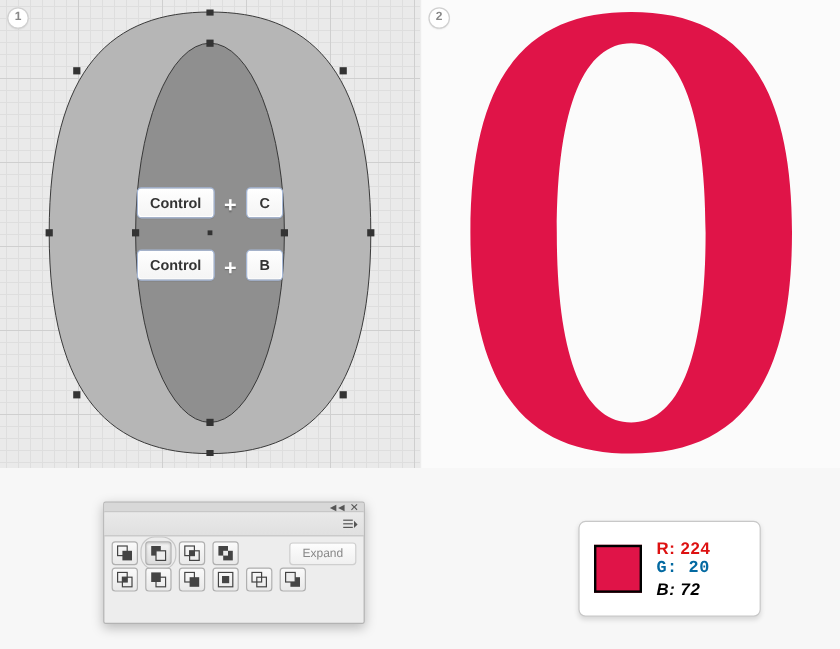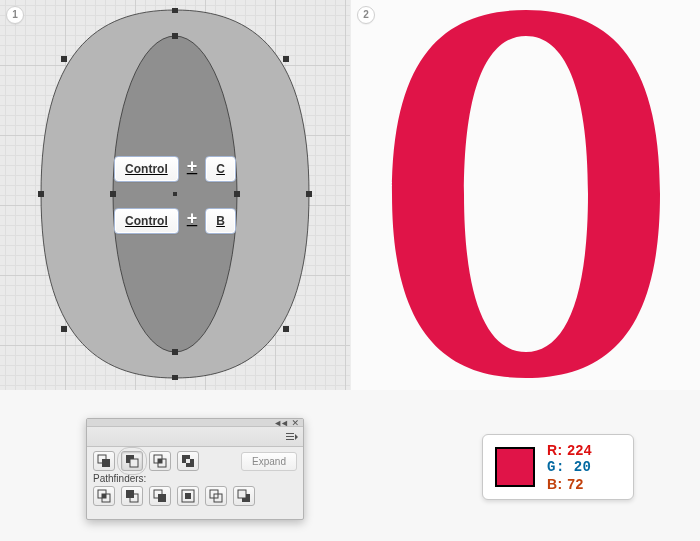"Control" .kbd-row { align-items: flex-start -> flex-end; text-decoration: underline -> none }
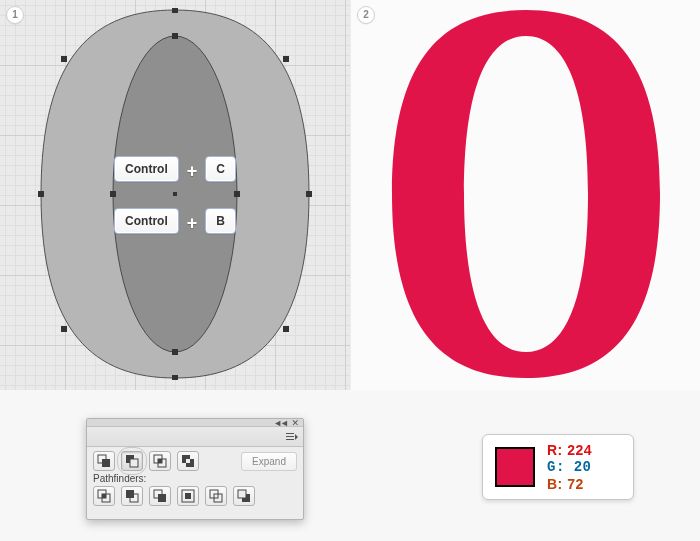"R: 224" .color-card { height: 66px -> 80px }
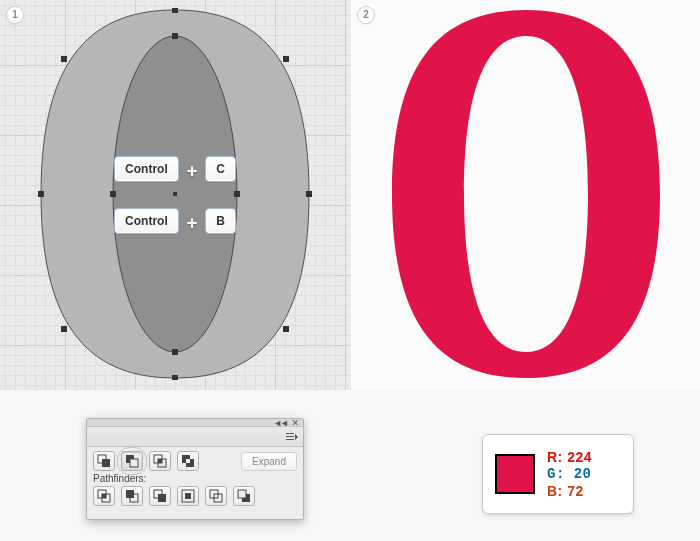"Pathfinders:" div.label { html: <div>Pathfinders:</div> -> none }
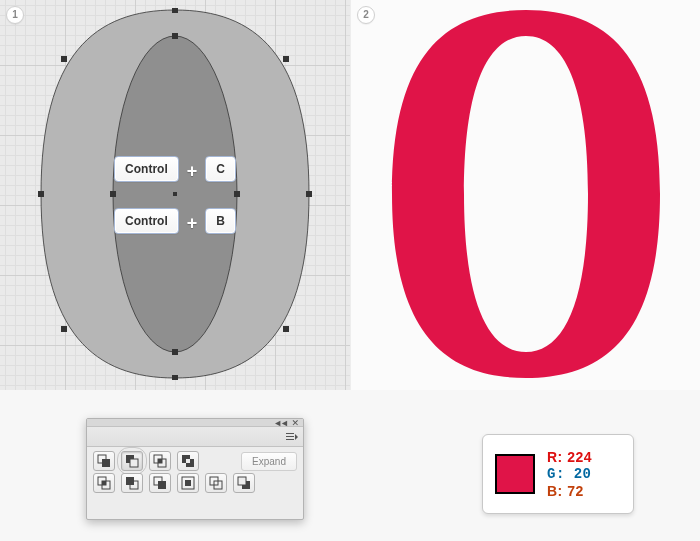"B: 72" .rgb-b { color: #c2410c -> #000000; font-style: none -> italic }
